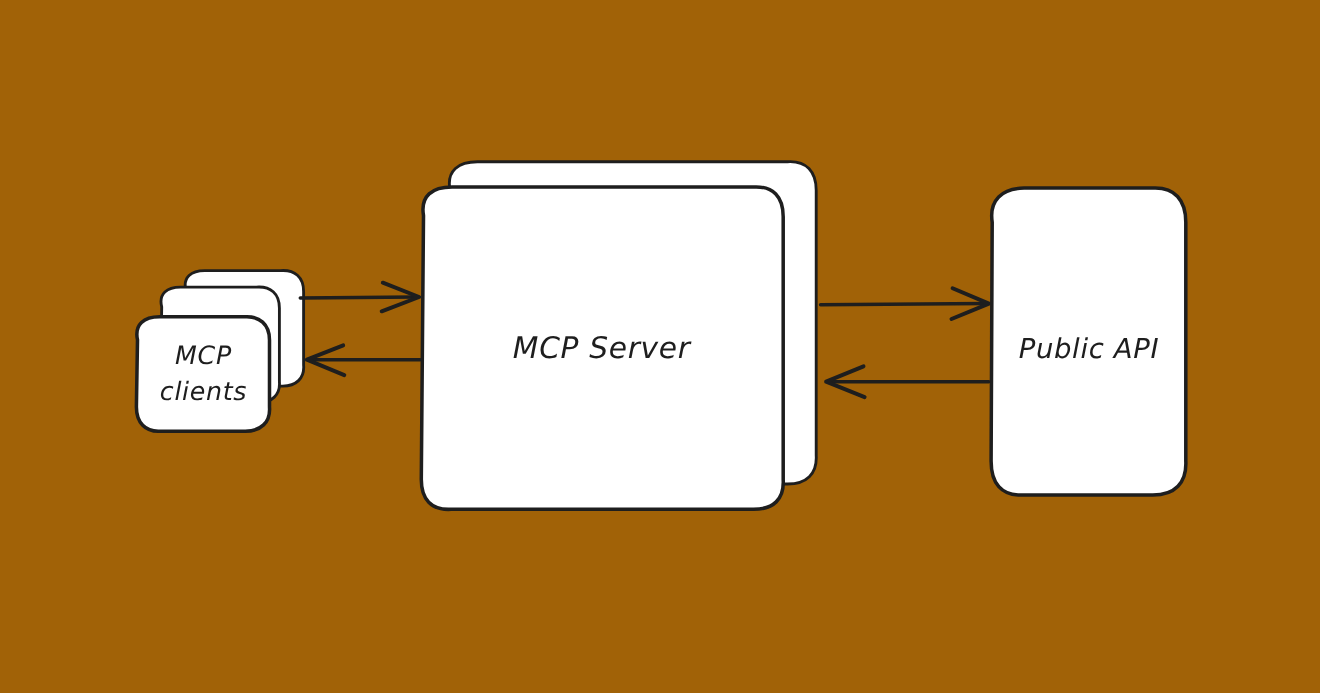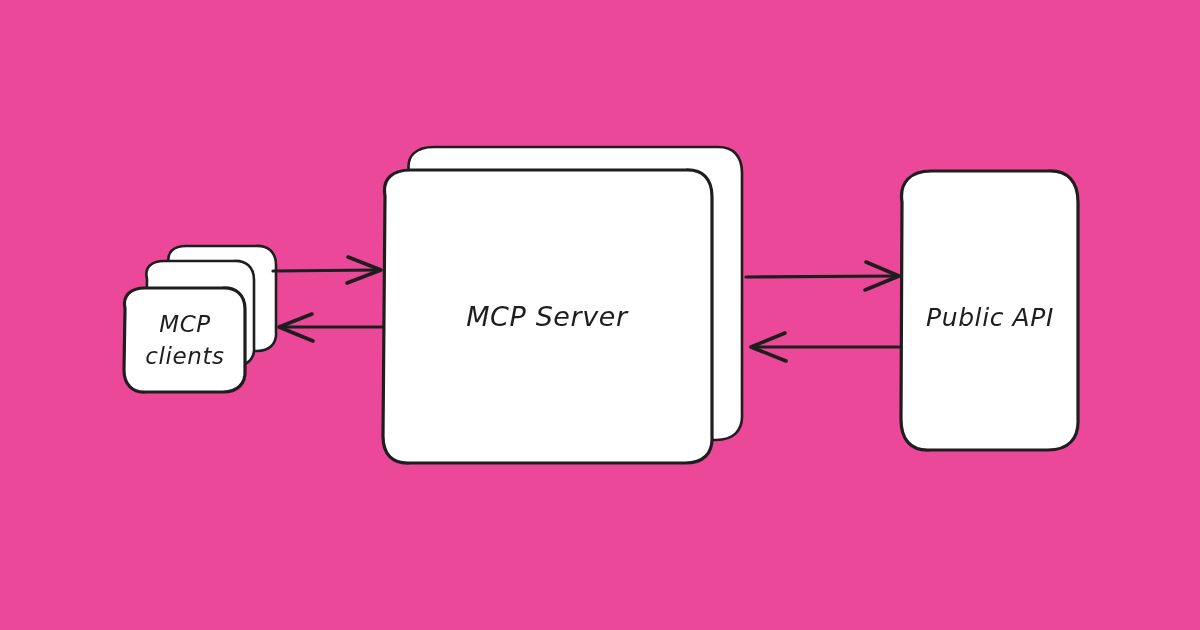"MCP" #canvas { background: #ec4899 -> #a16207 }
